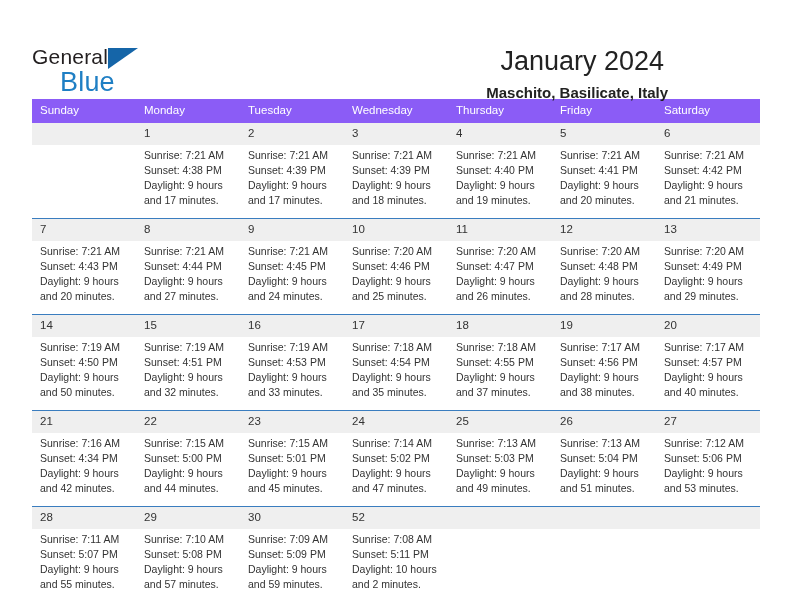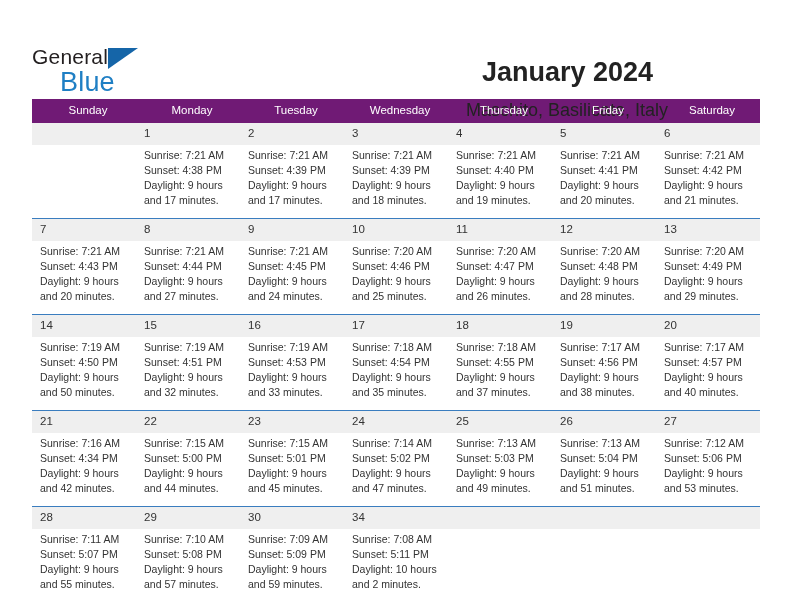"January 2024" .cal-title { font-weight: bold -> normal; margin: 15px -> 4px }
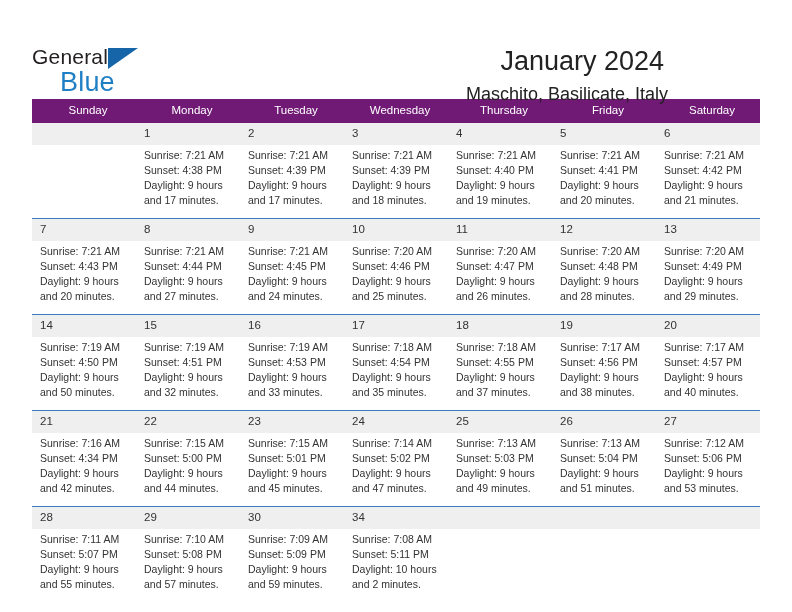"Maschito, Basilicate, Italy" .cal-subtitle { font-size: 18px -> 15px; font-weight: none -> bold }
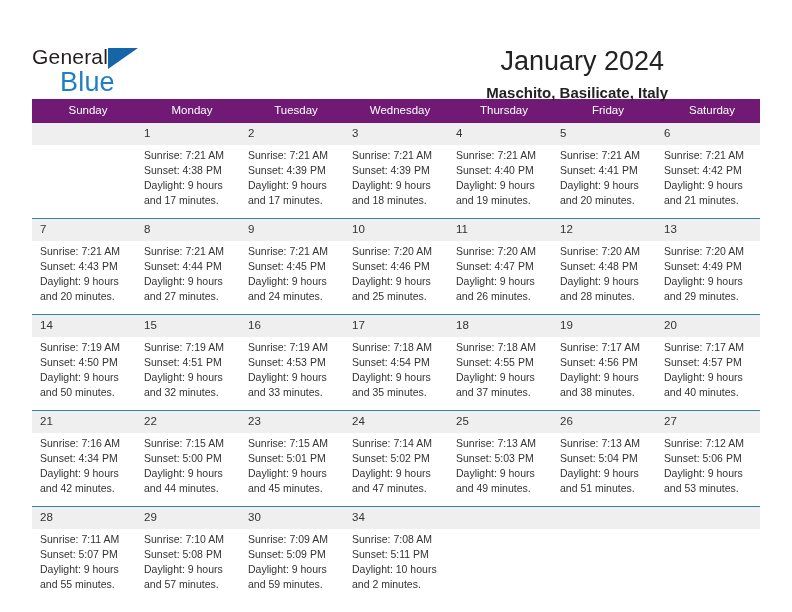"Sunday" .calendar th { background: #701a75 -> #8b5cf6; text-align: center -> left }
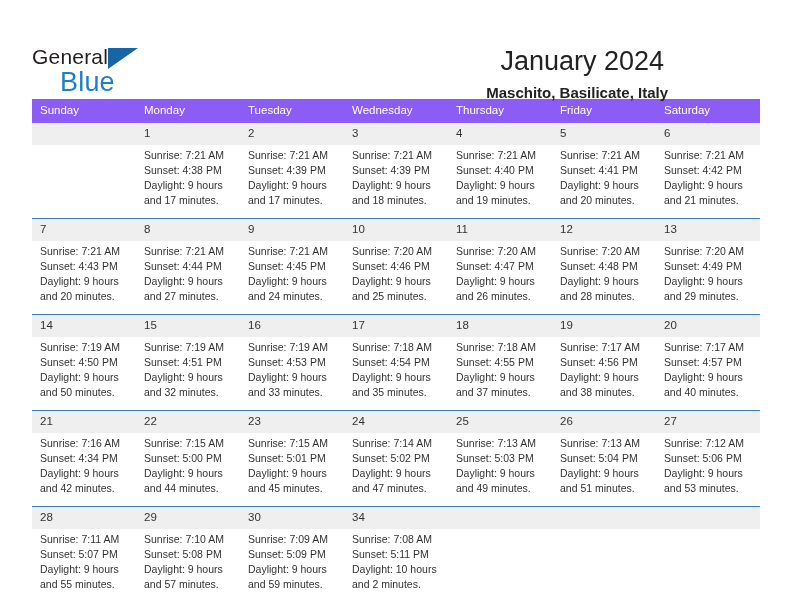"34" div.daynum { text: 34 -> 52 }
